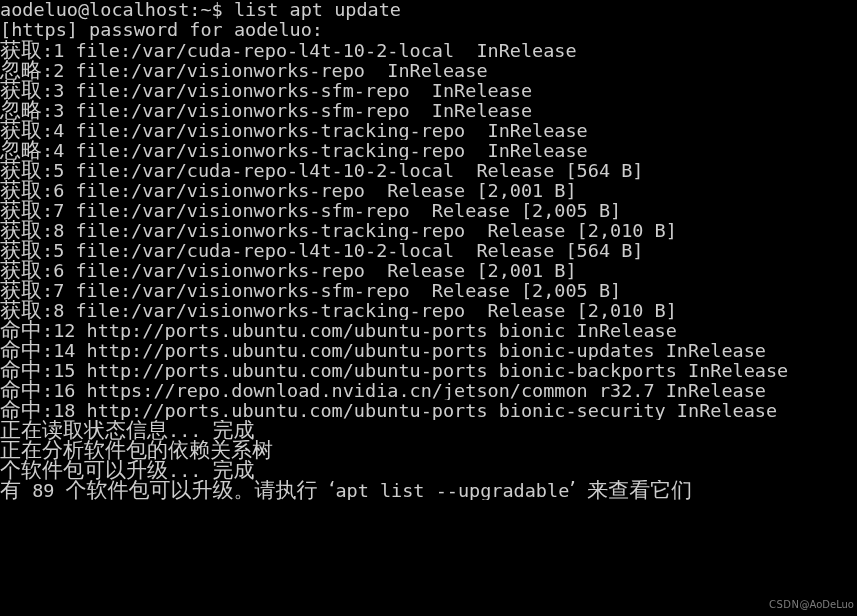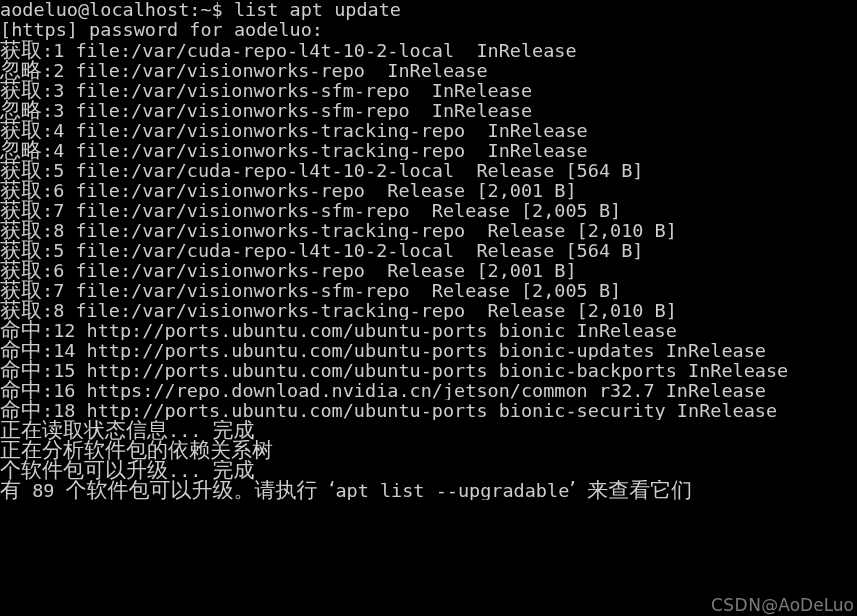"CSDN@AoDeLuo" #watermark { font-size: 17px -> 10px }
